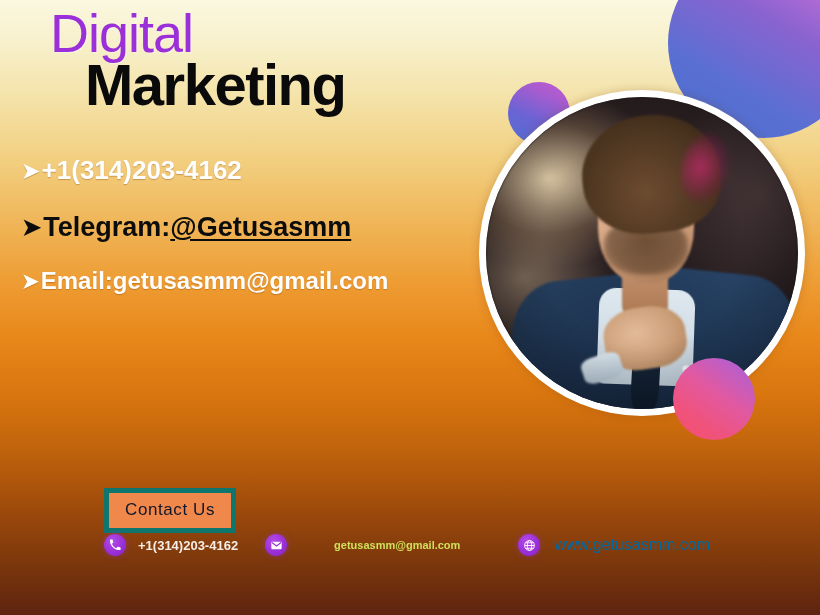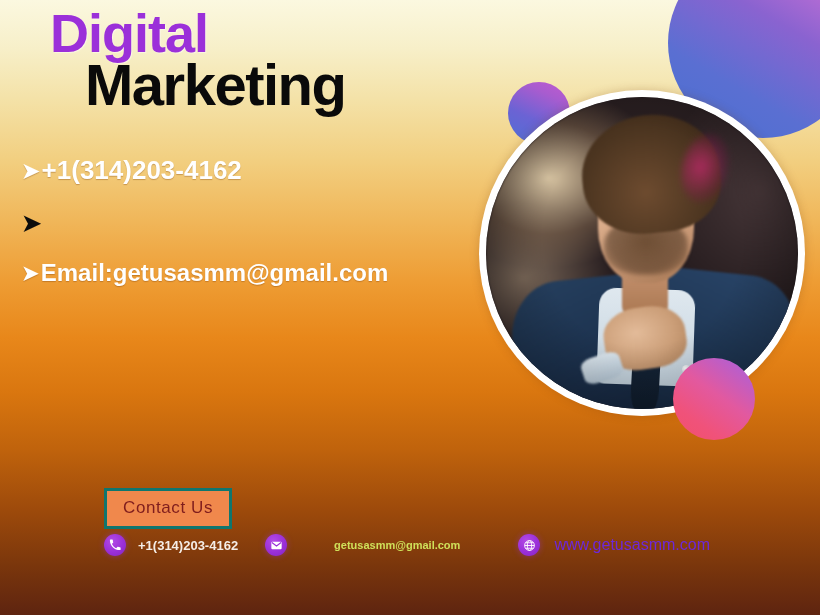"Digital" #title-digital { font-weight: bold -> normal }
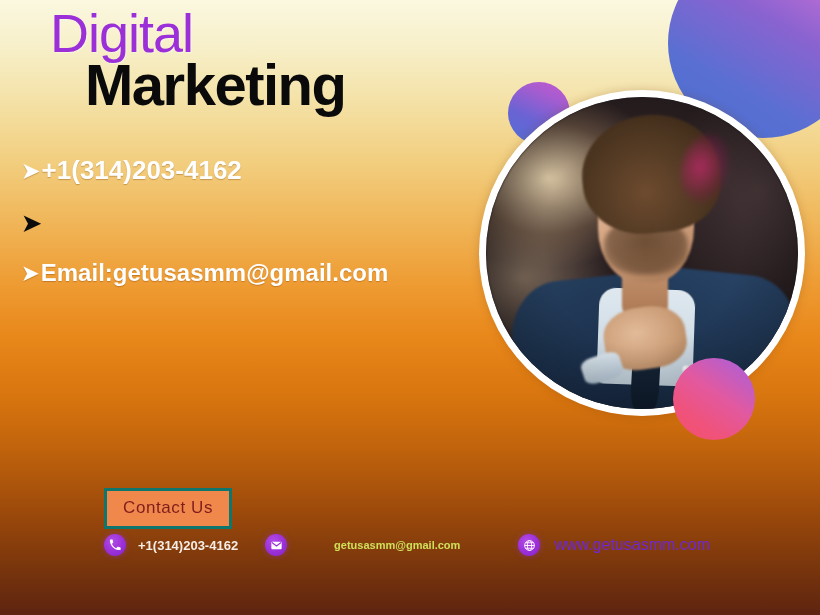"Telegram:" span { html: none -> <span>Telegram: </span> }
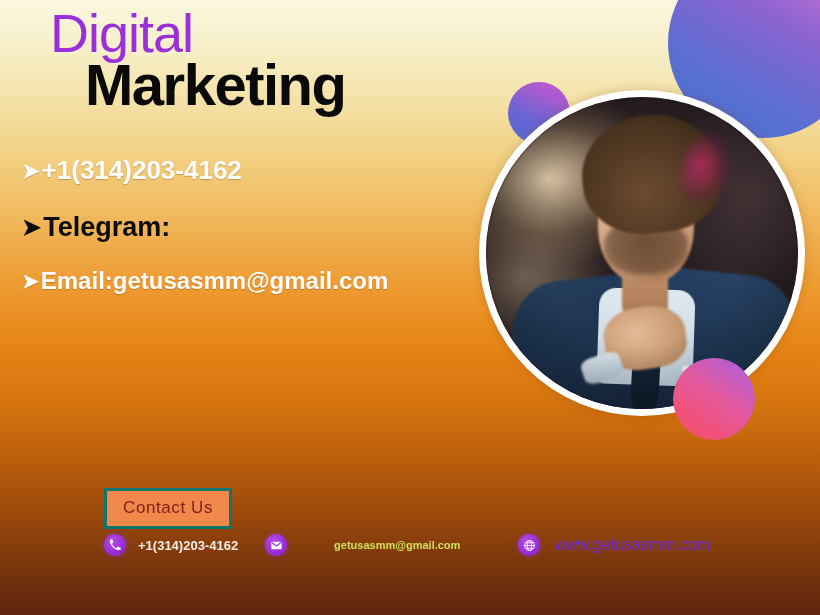"@Getusasmm" span { html: none -> <span>@Getusasmm</span> }
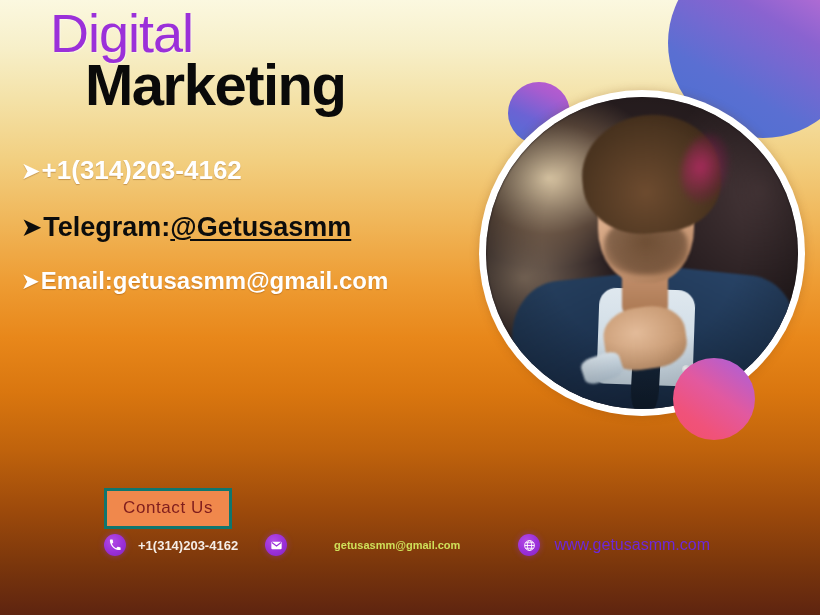"Contact Us" #contact-us-btn { border: 3px solid #0f766e -> 5px solid #0f766e; color: #7f1d1d -> #0f172a }
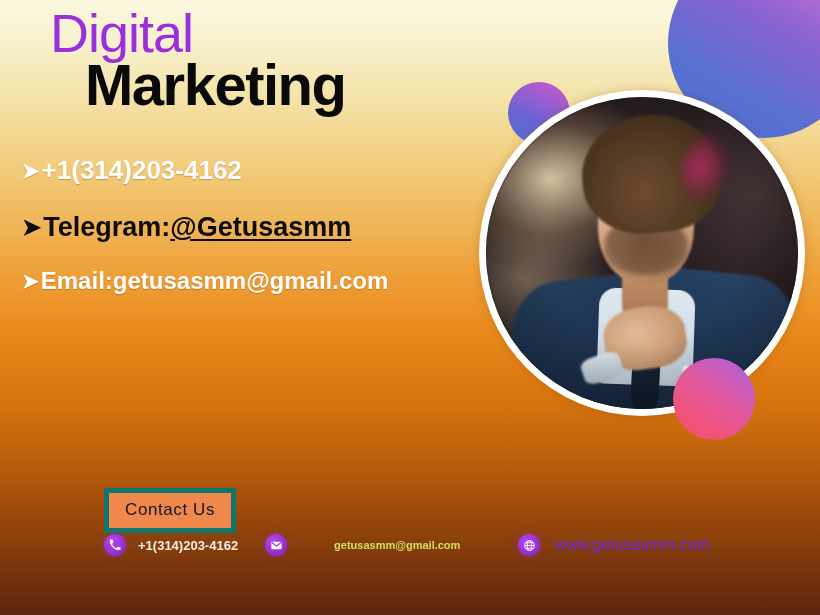"www.getusasmm.com" #footer-web-text { color: #6d28d9 -> #0369a1 }
